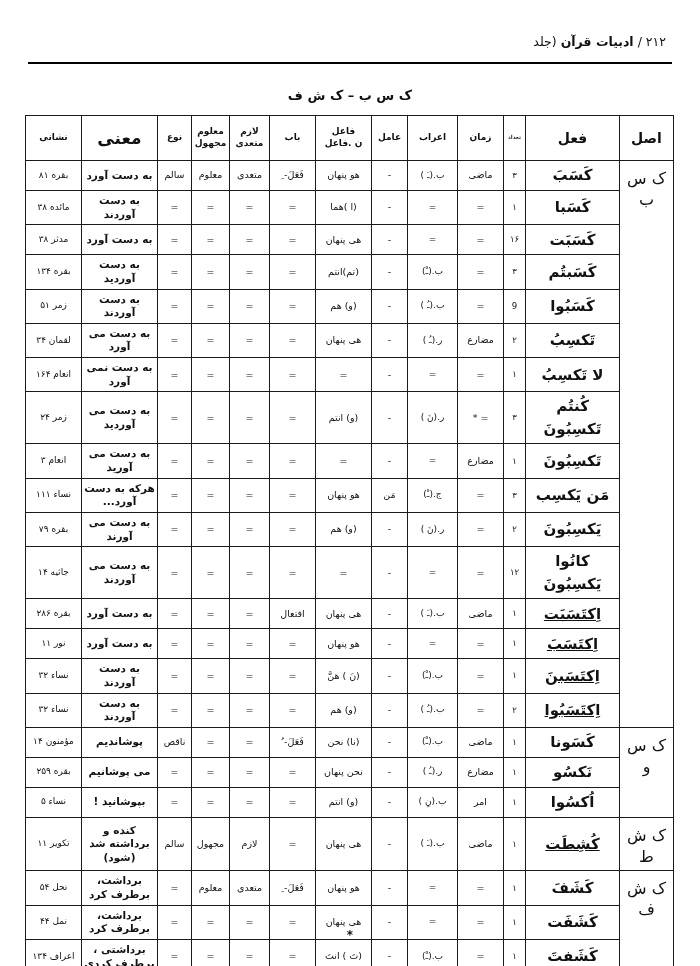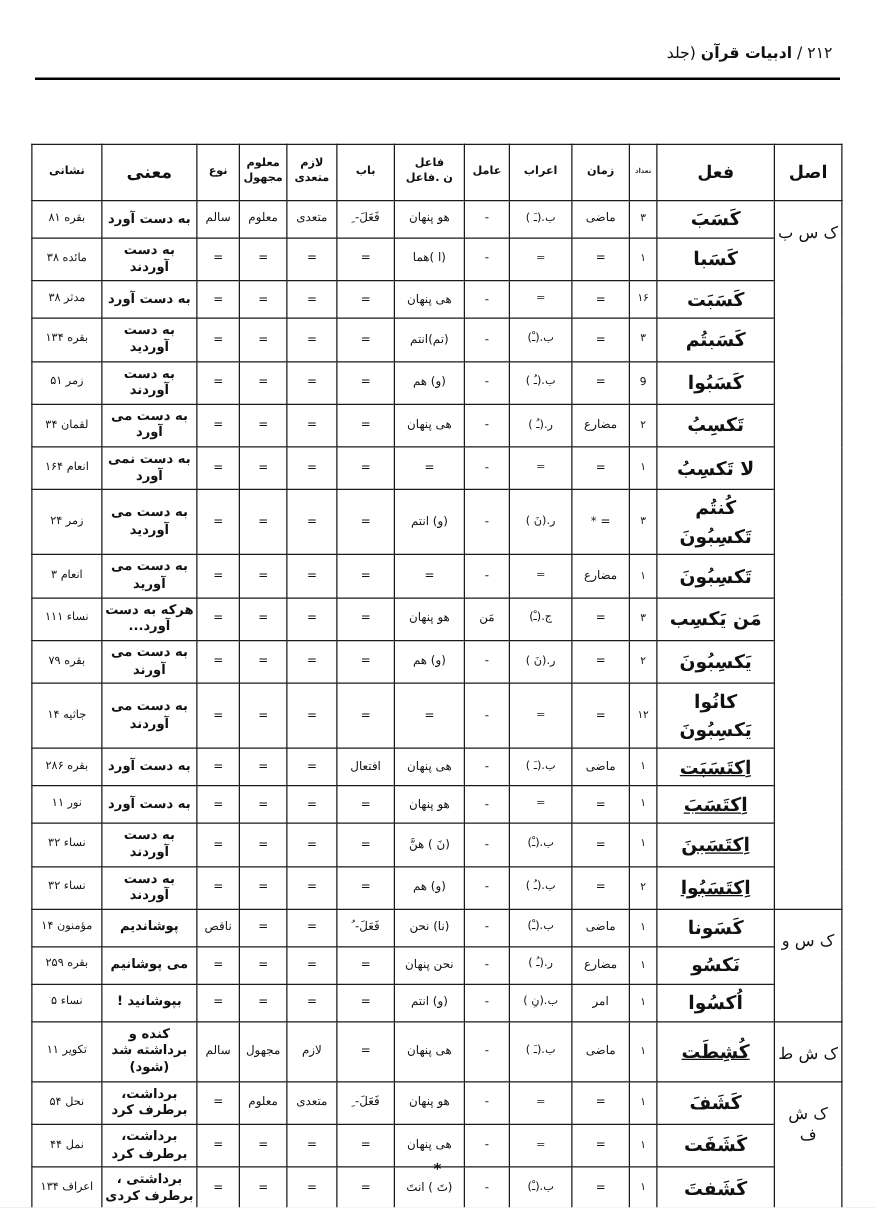"ک س ب – ک" div.section-title { html: none -> <div>ک س ب – ک ش ف</div> }
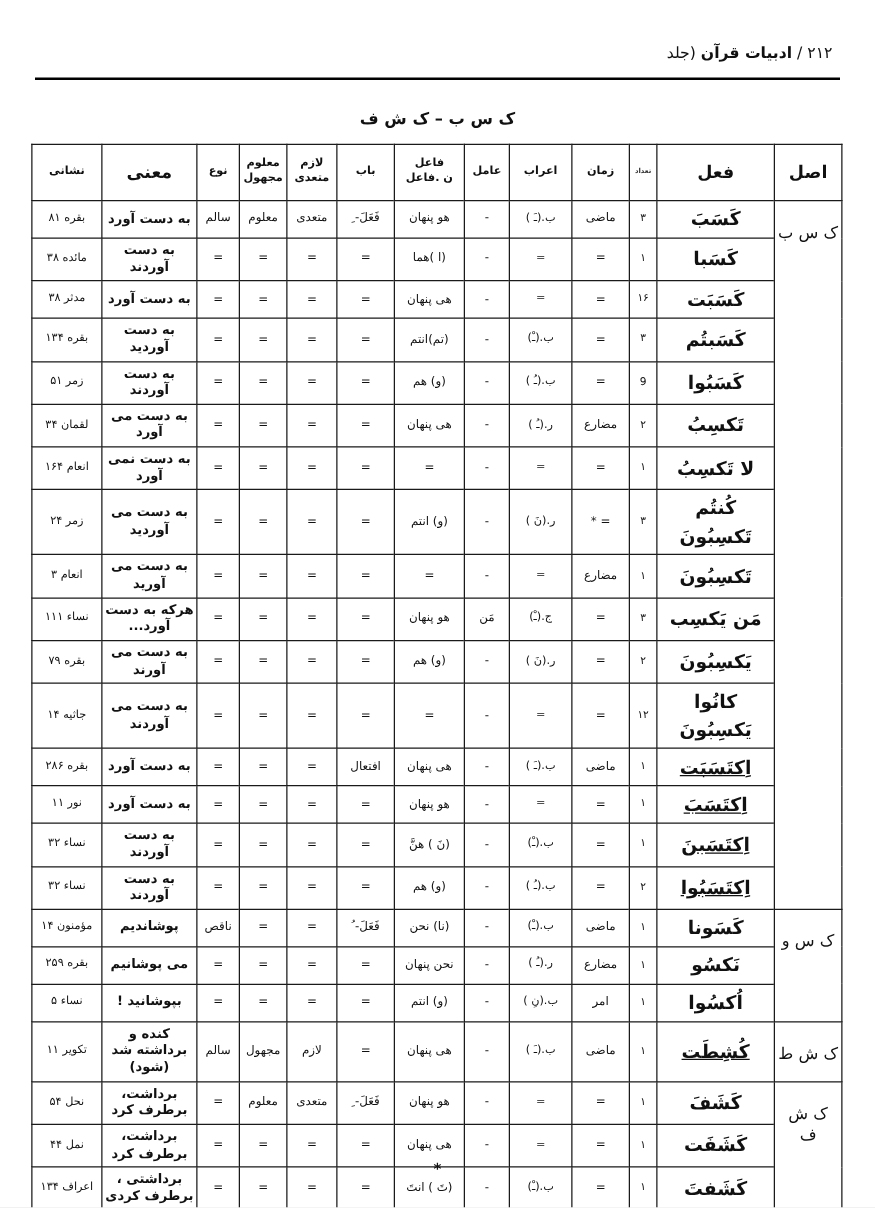"معنی" th.h-meaning { font-size: 14px -> 17px }
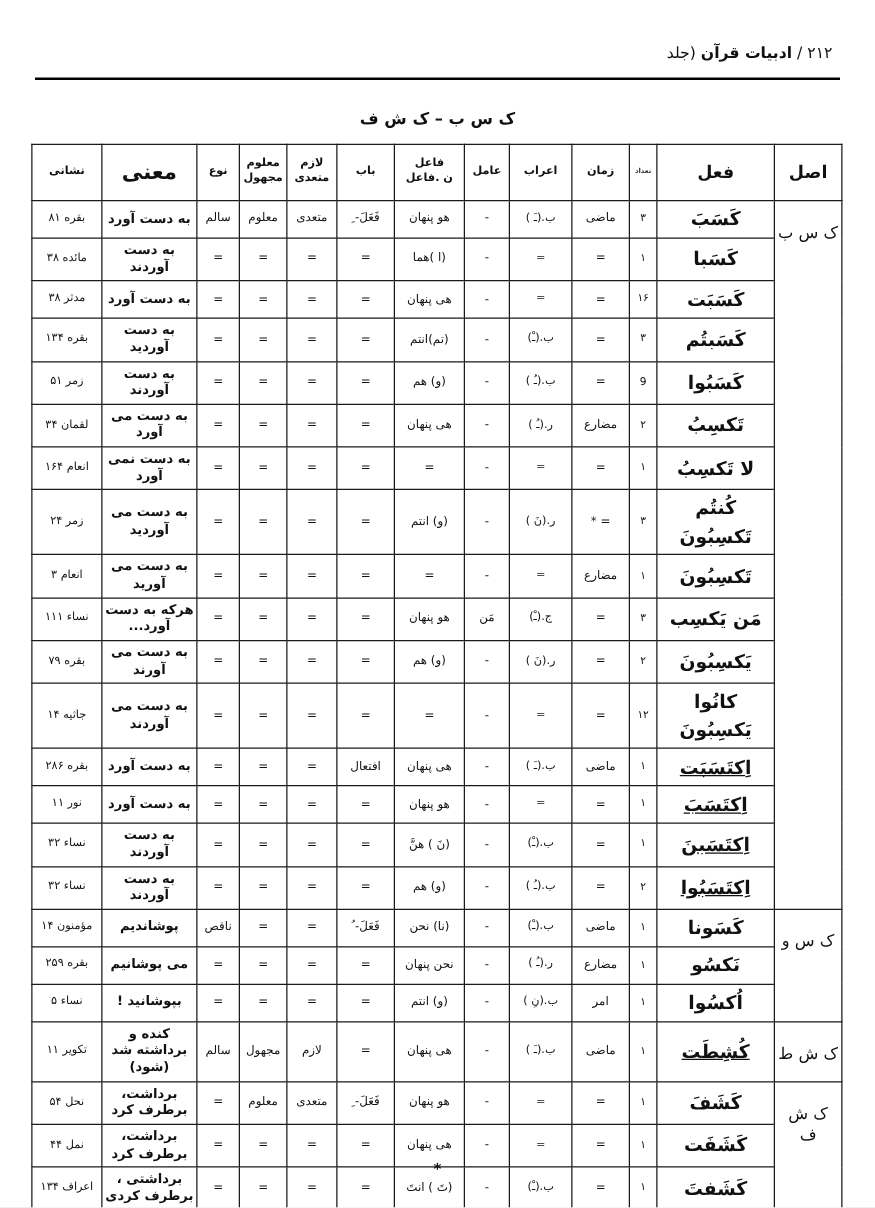"ک س ب" td.c-group { font-size: 13px -> 16px; padding-top: 18px -> 8px }
